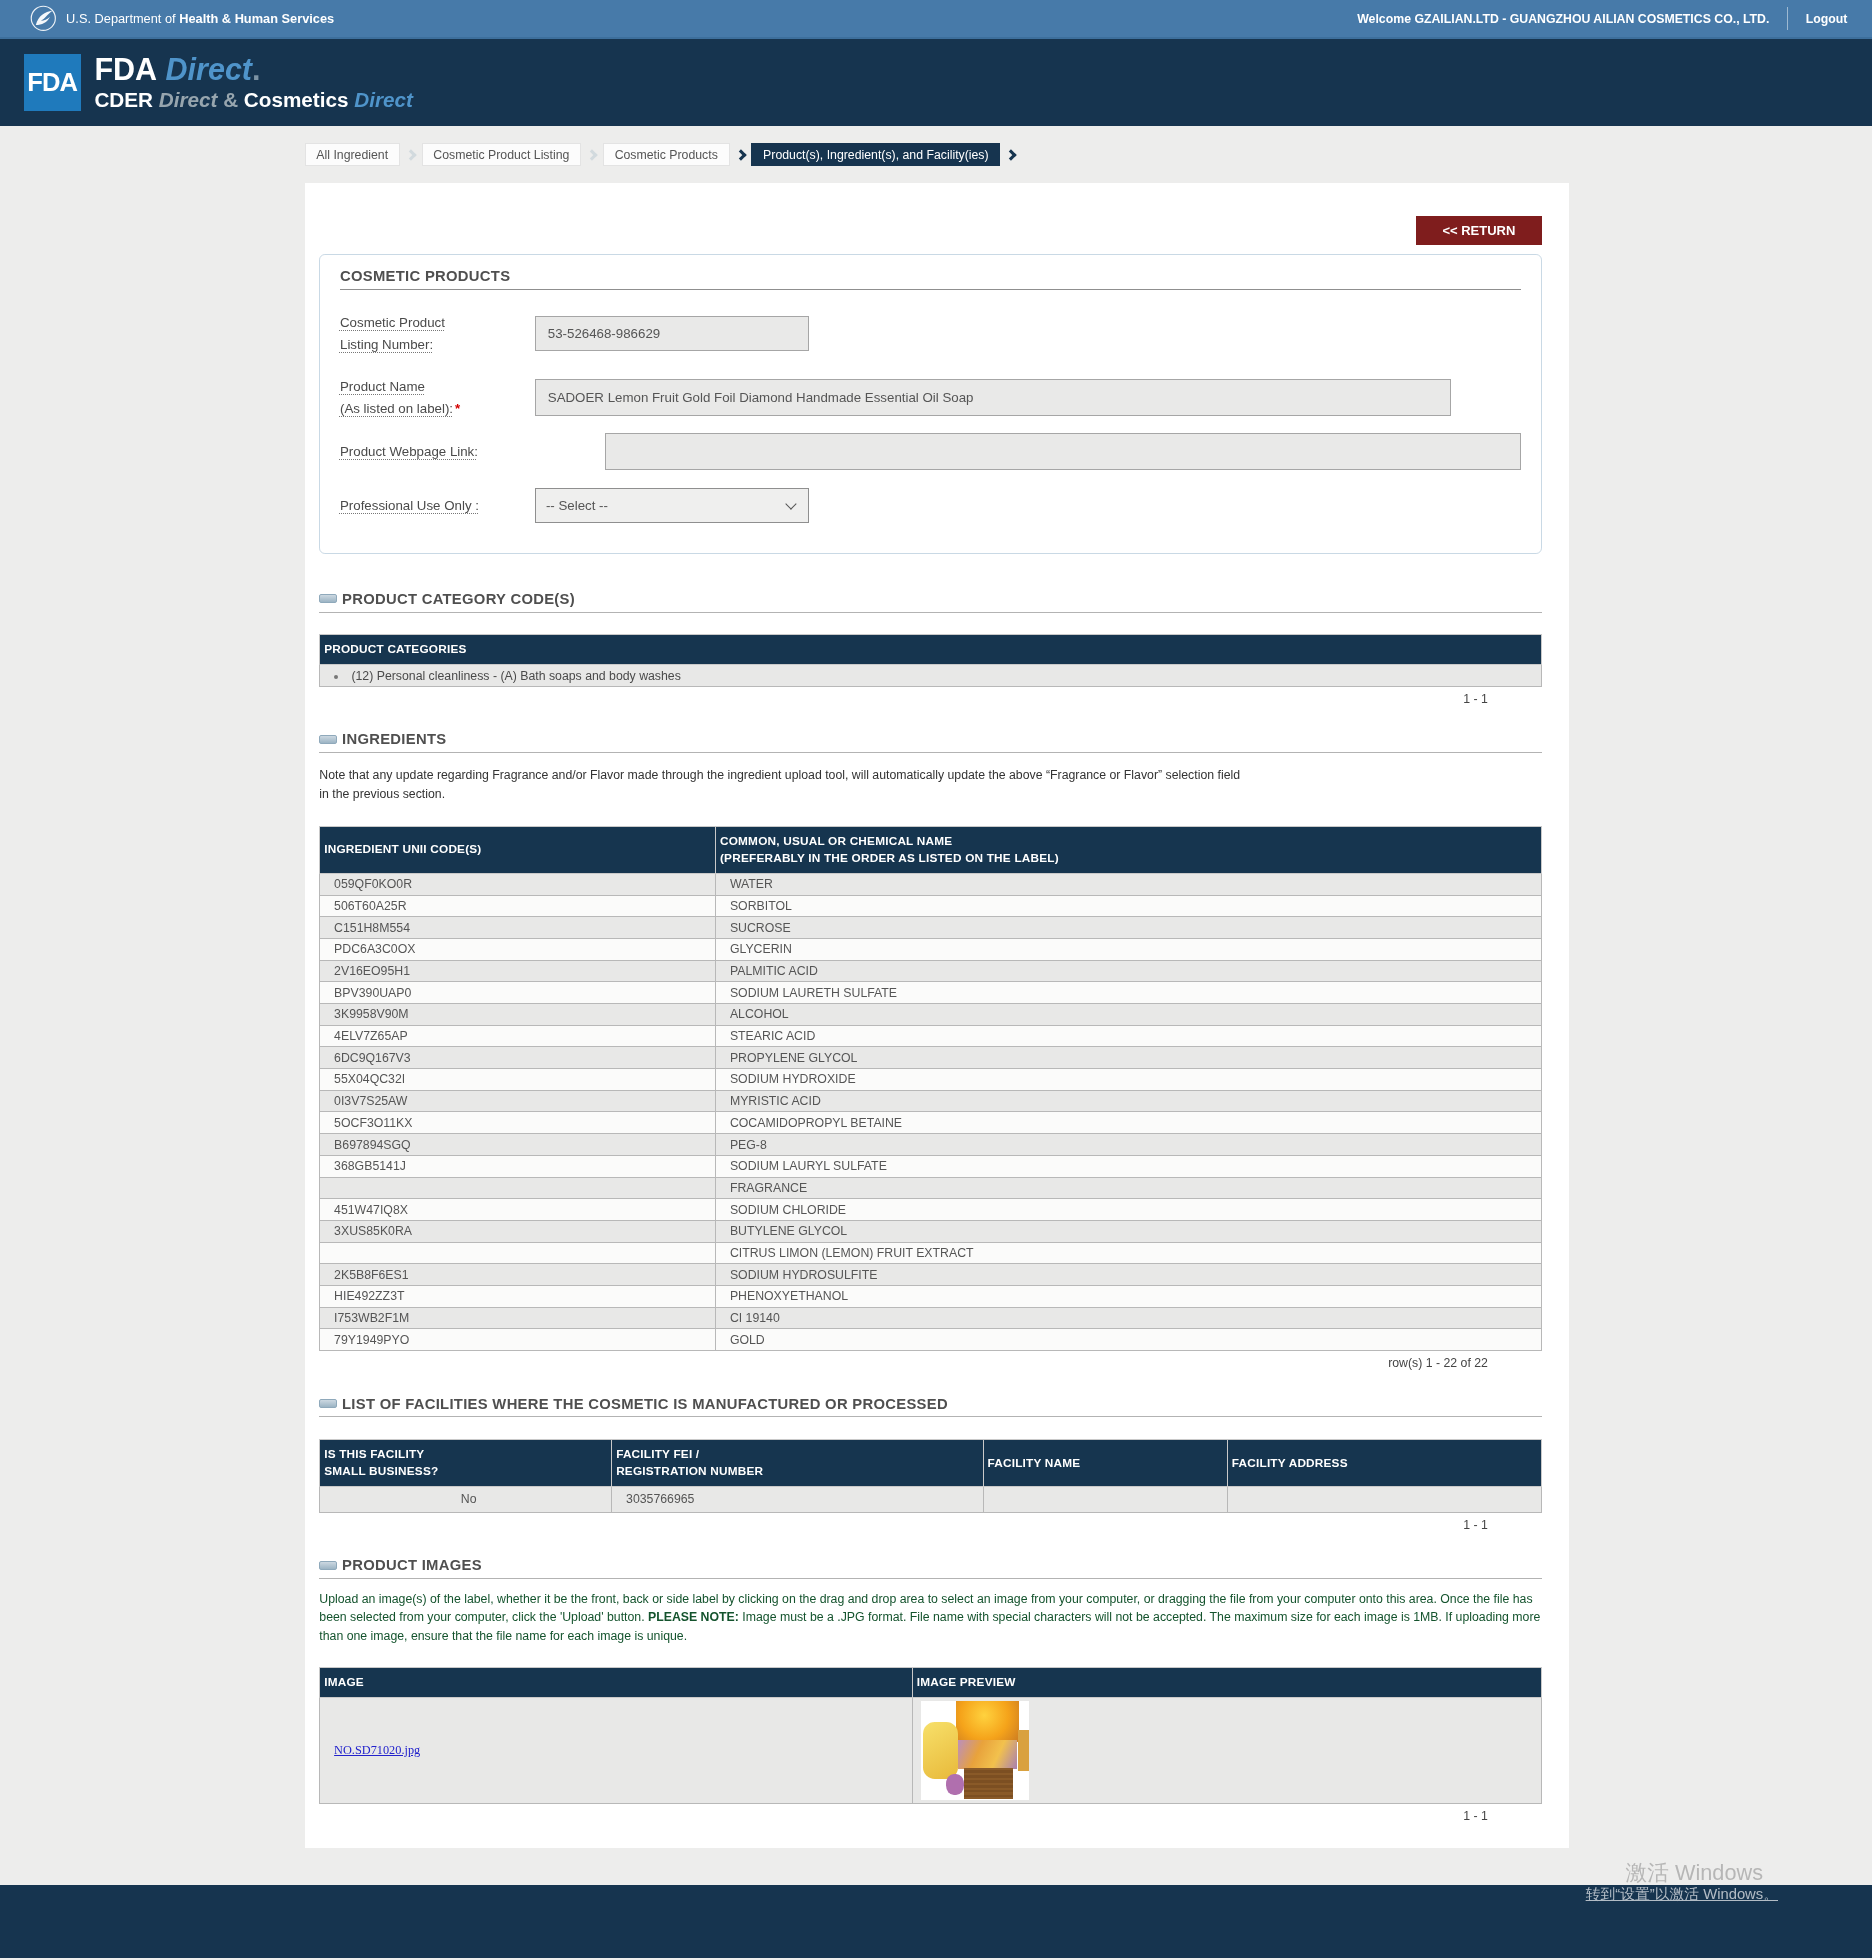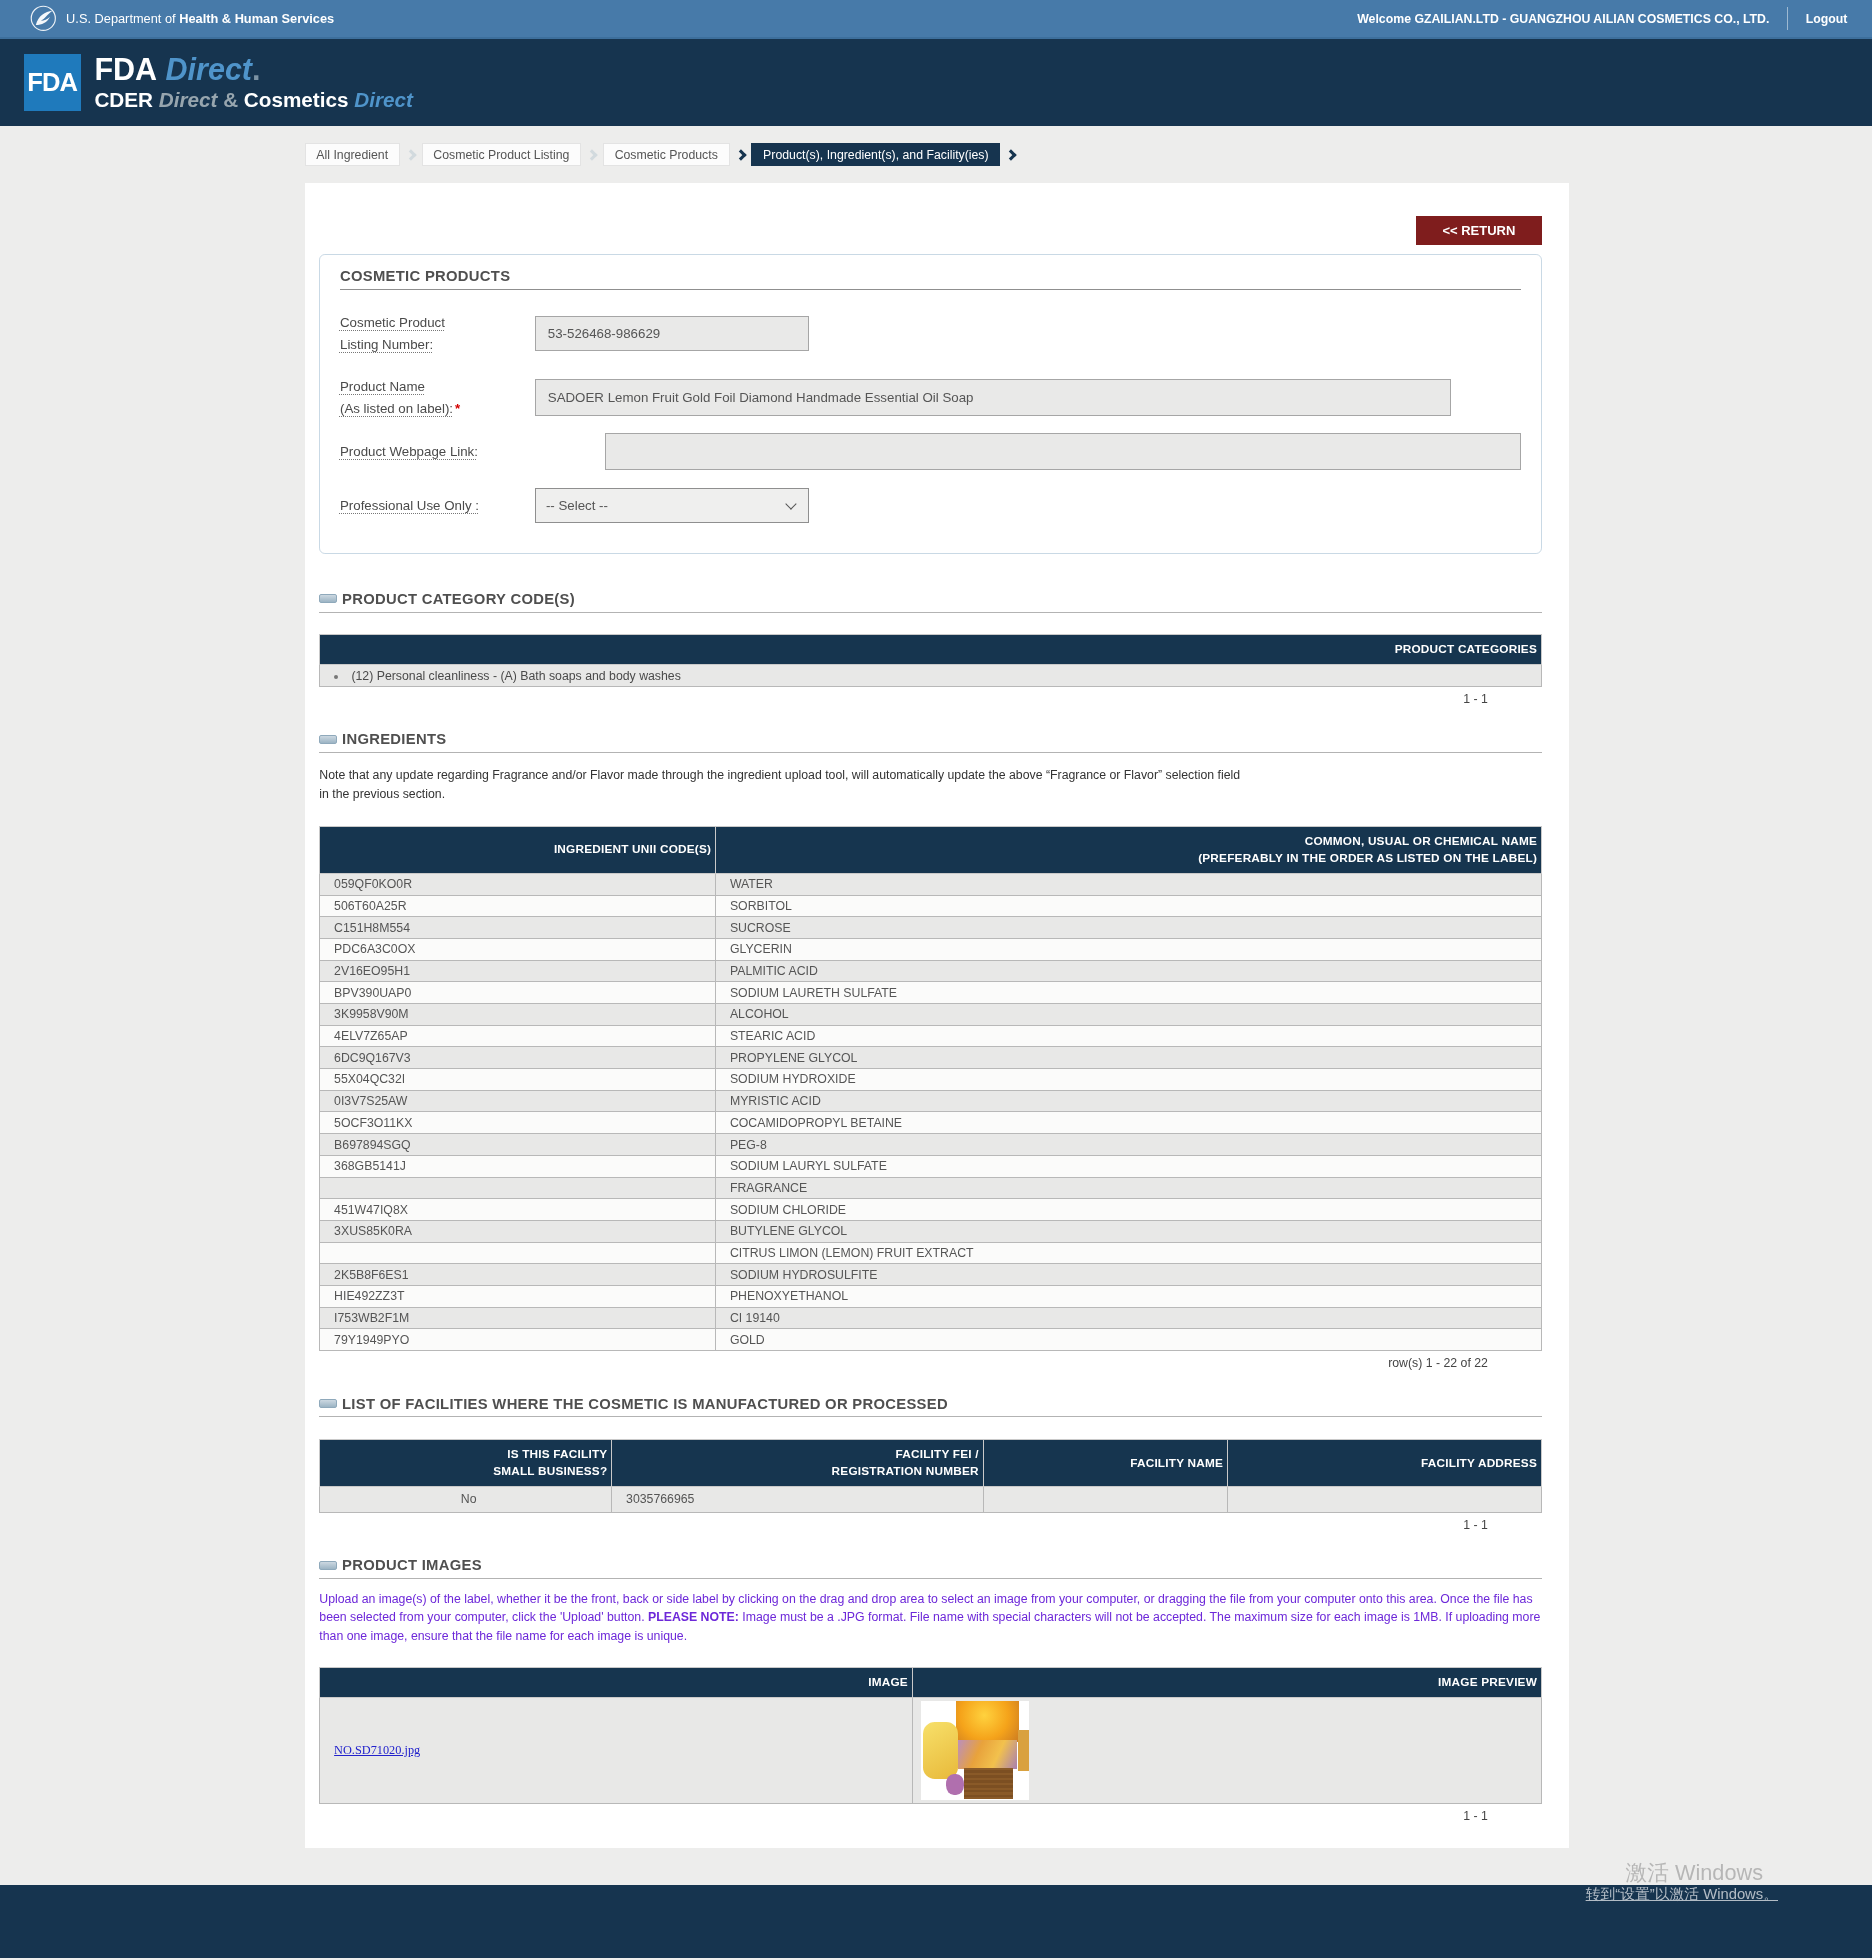"PRODUCT CATEGORIES" .dtable th { text-align: right -> left }
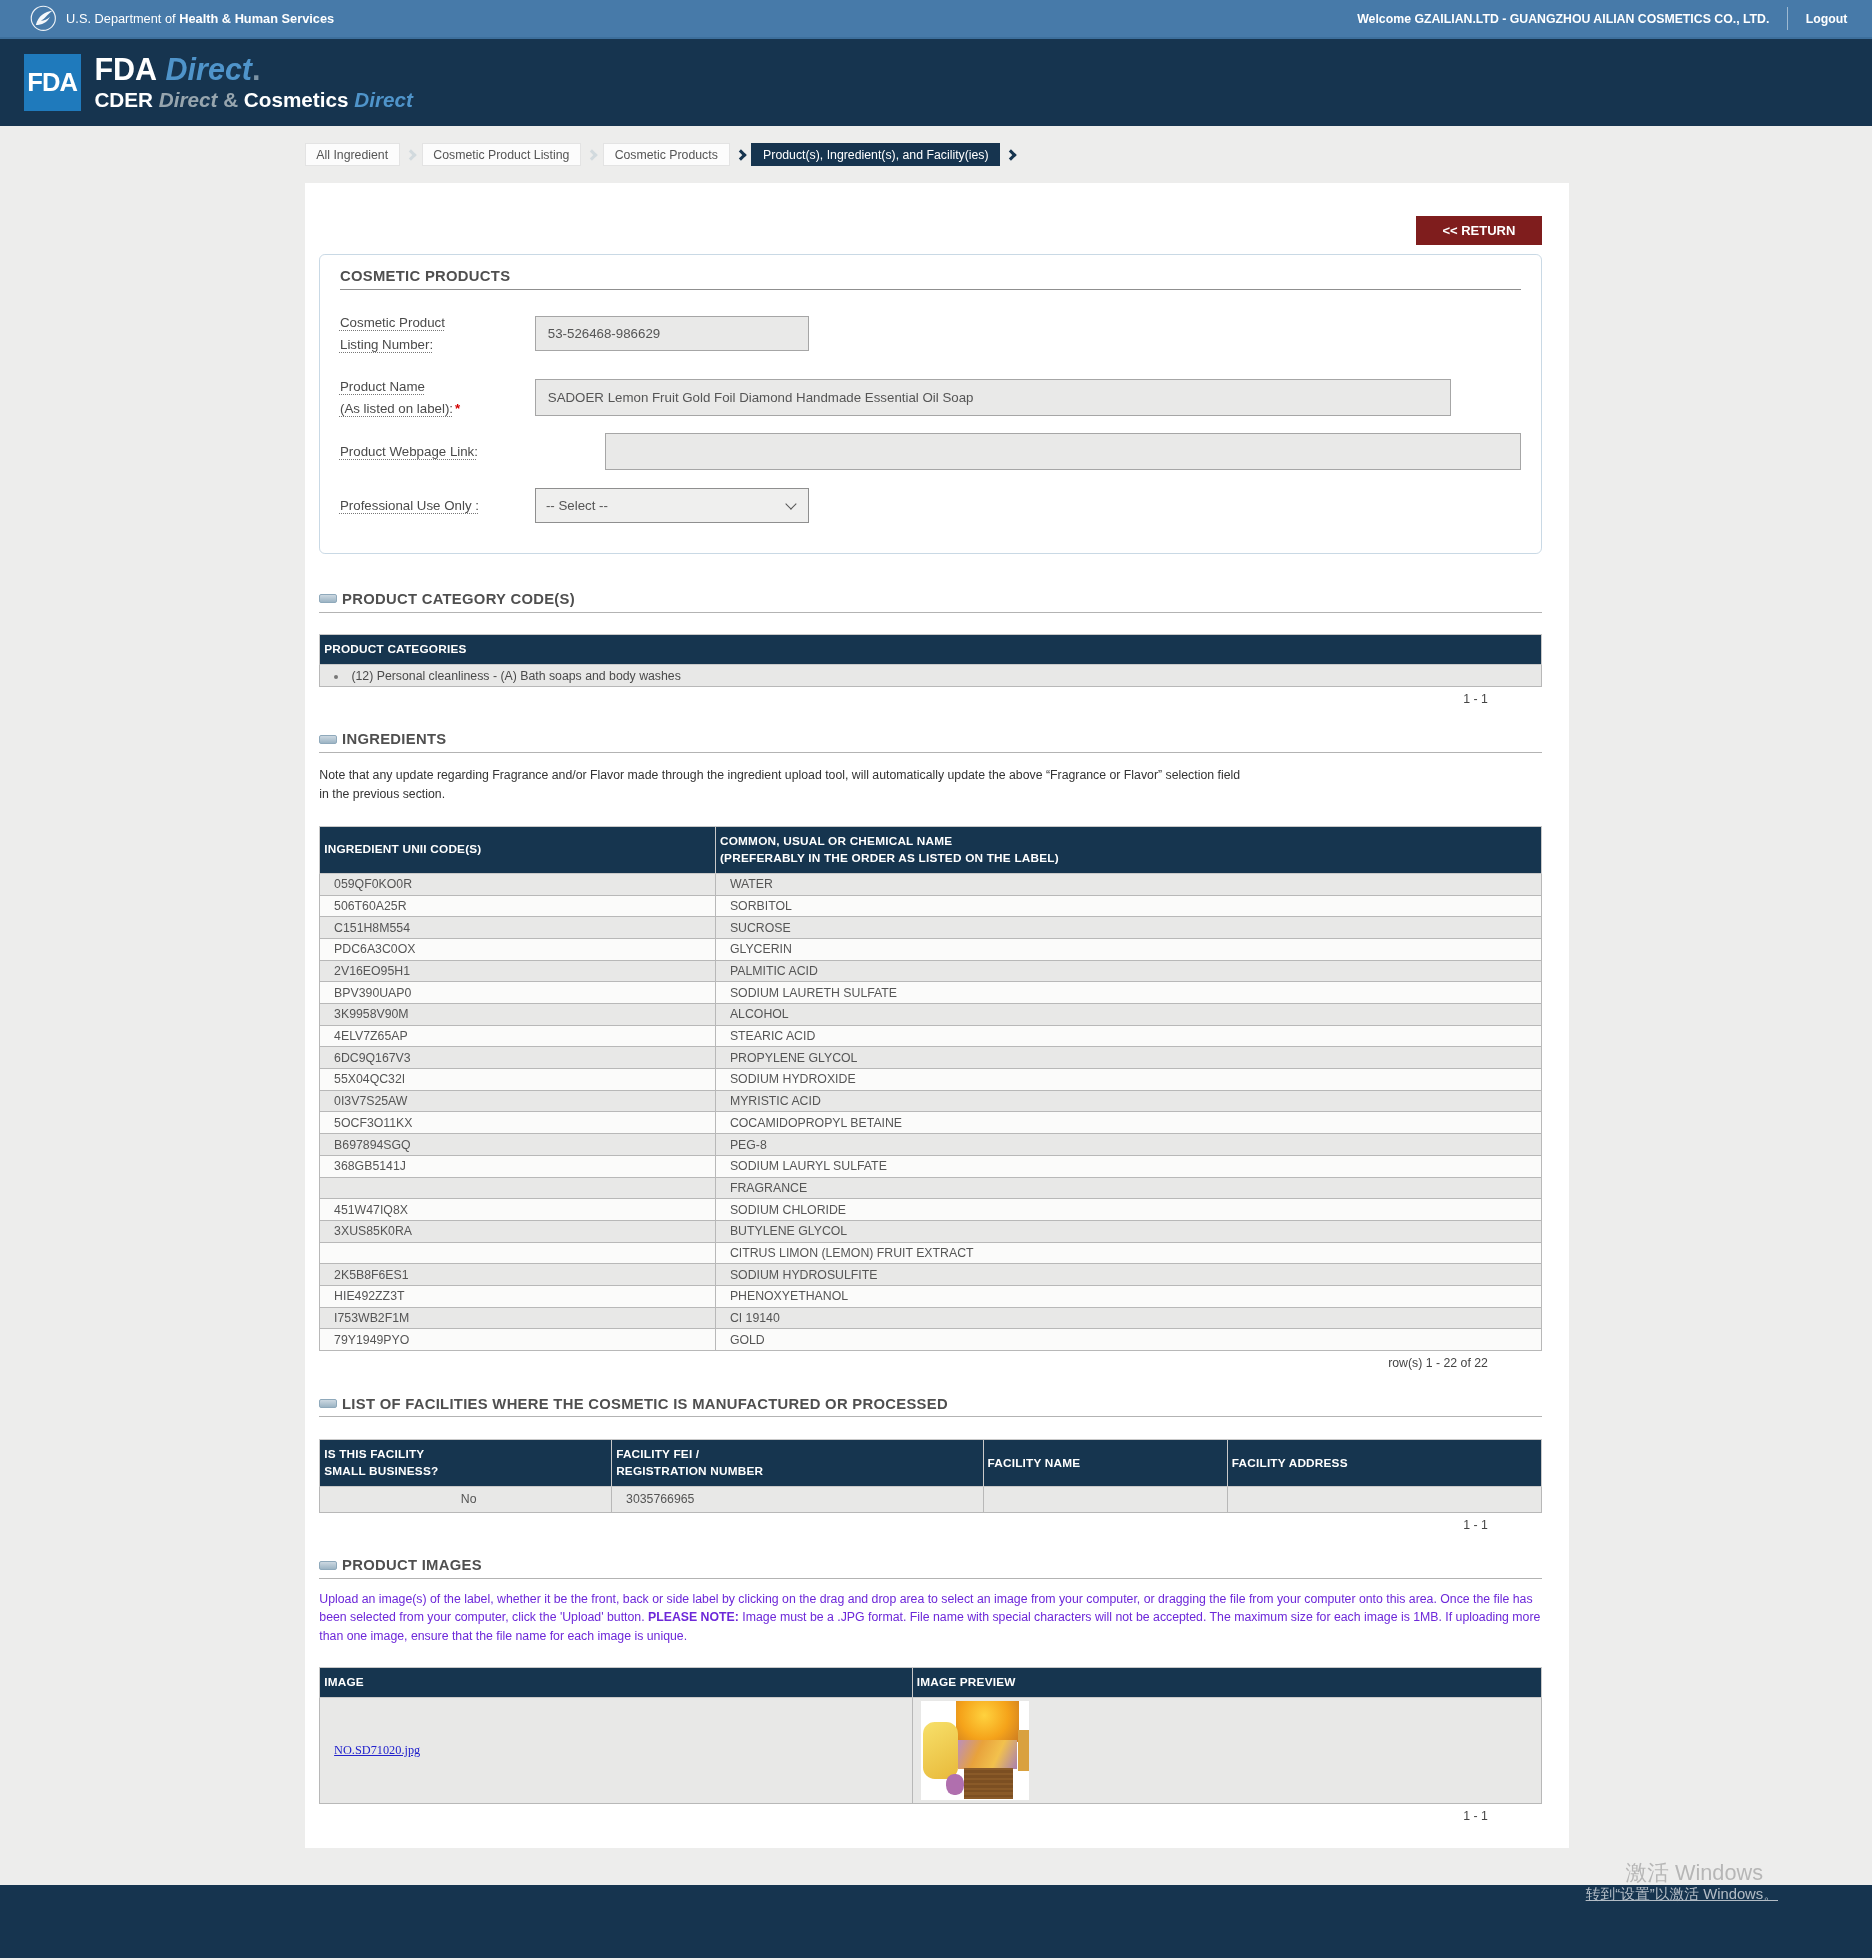"Upload an image(s) of the" .img-desc { color: #6d28d9 -> #14532d }
